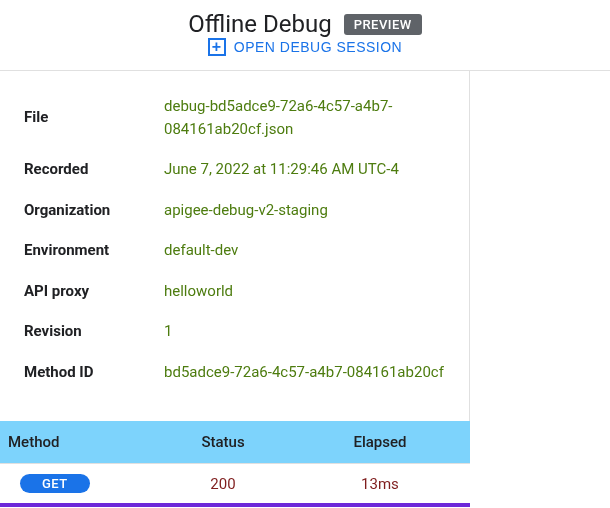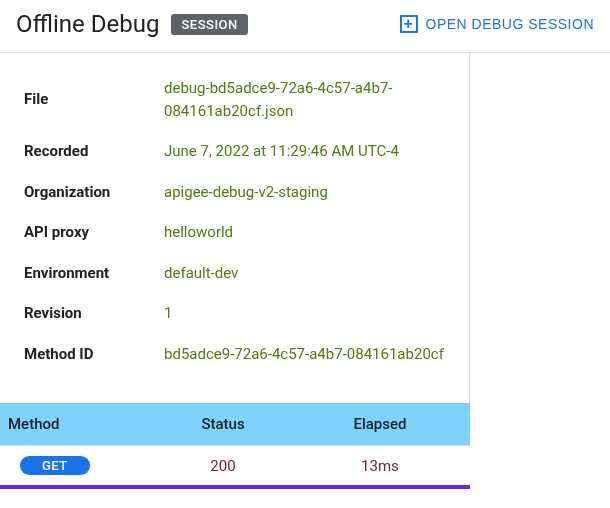"Offline Debug" .header { flex-direction: none -> column }
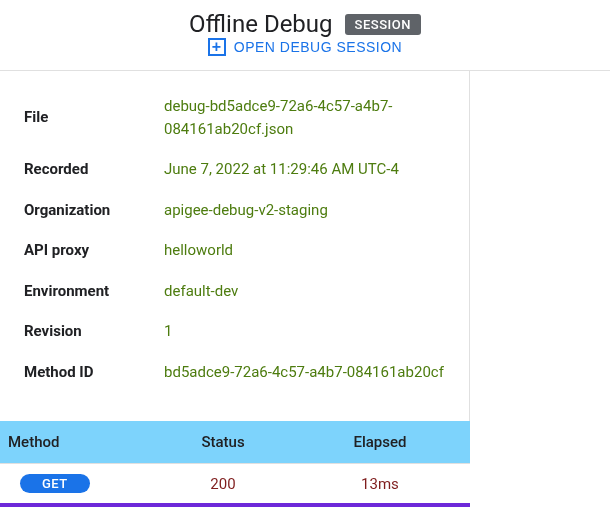"SESSION" span.preview-badge { text: SESSION -> PREVIEW }
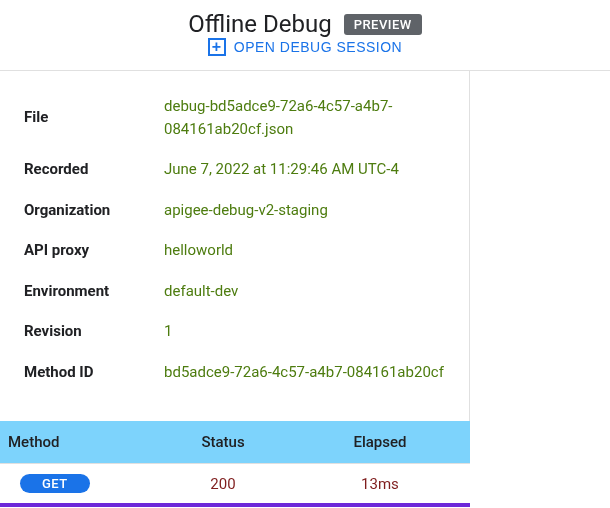"API proxy" div.detail-row { order: before "Environment" -> after "Environment" }
